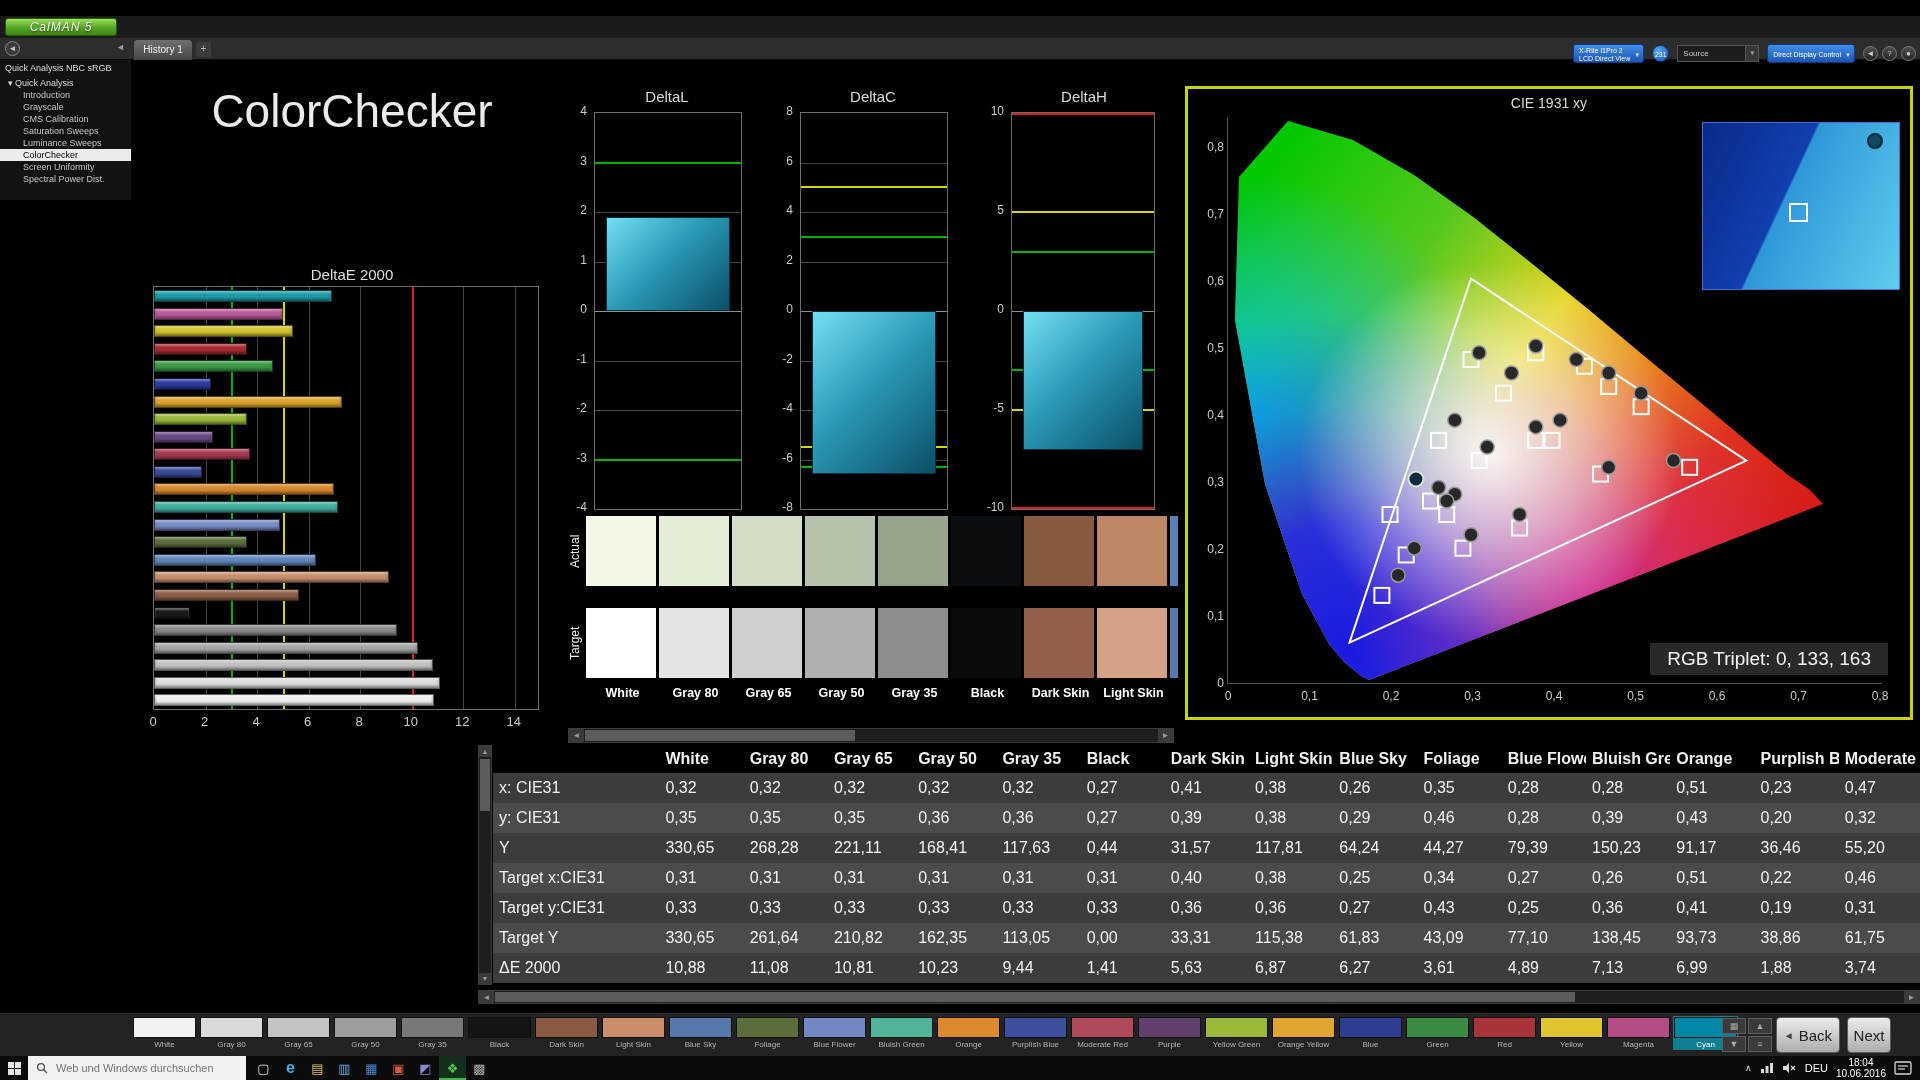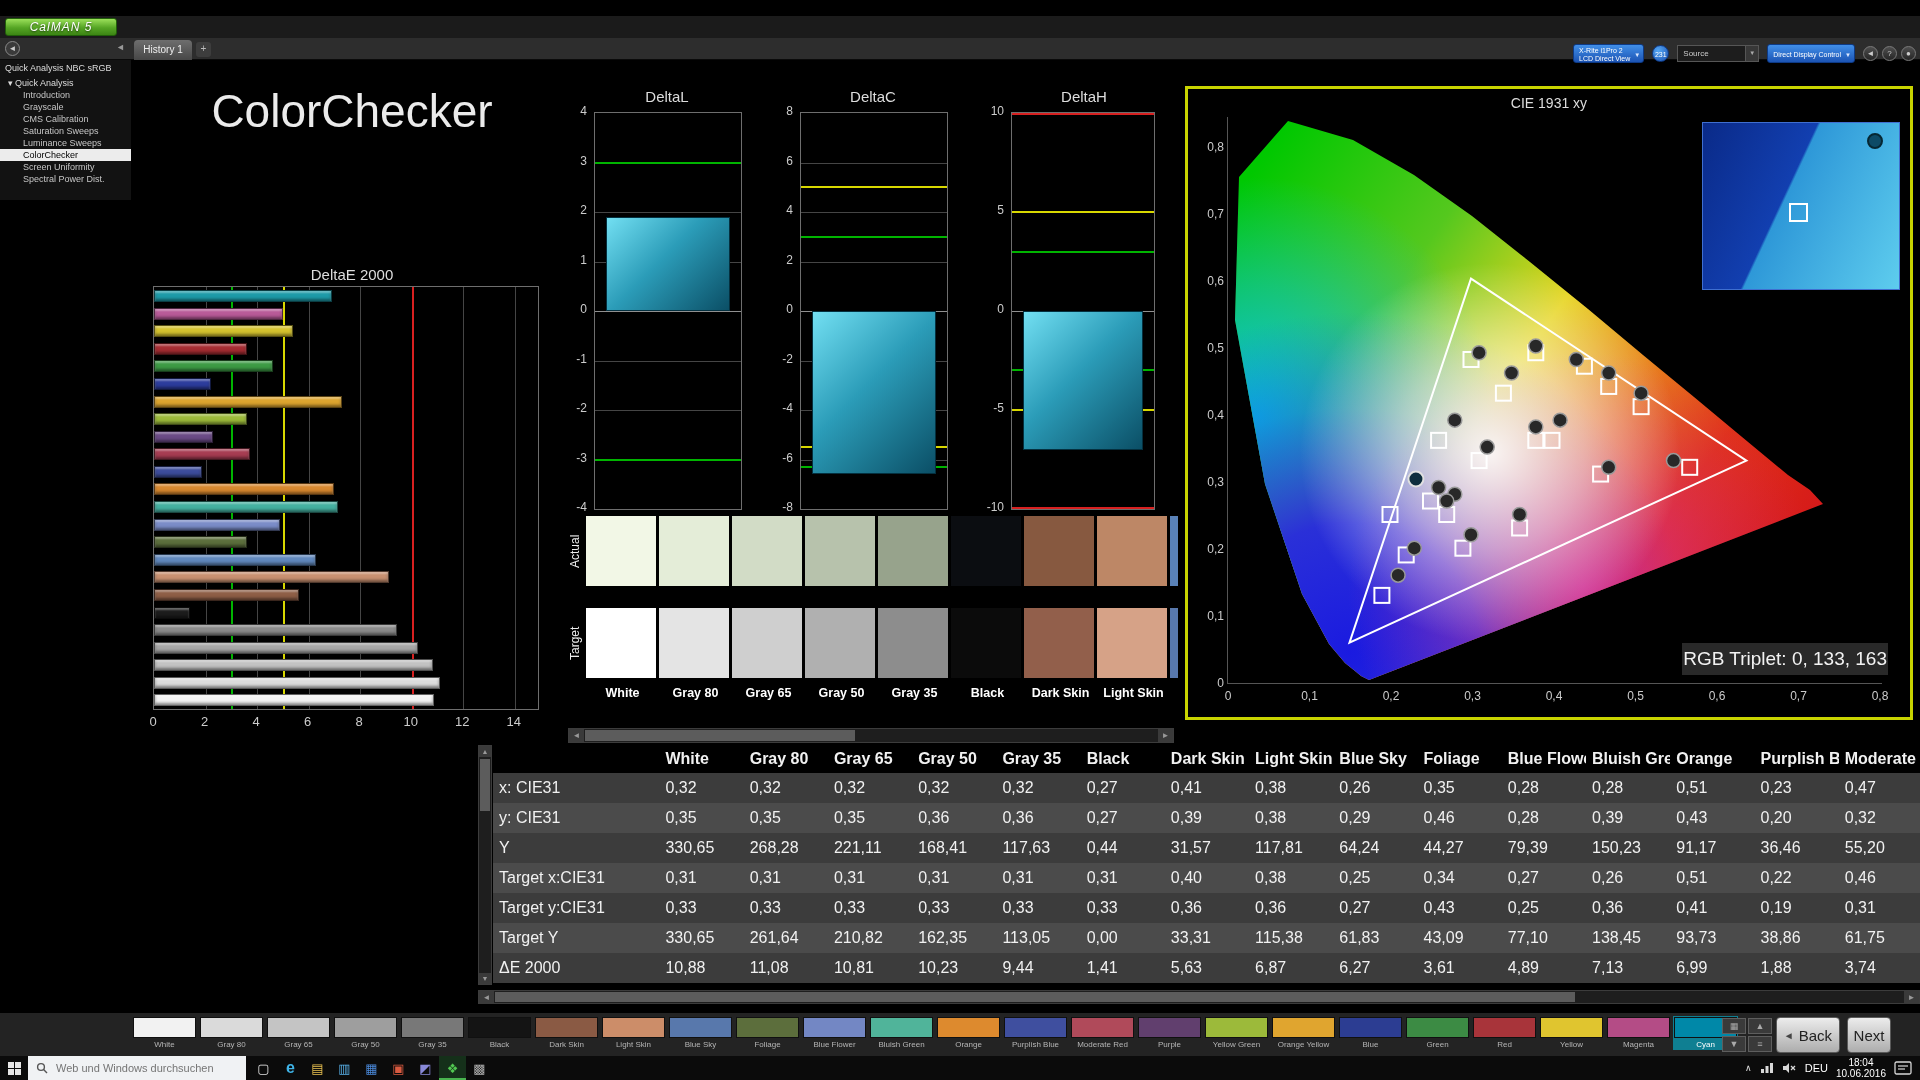"RGB Triplet: 0, 133, 163" .rgbbox { padding: 5px 1px -> 5px 17px }
